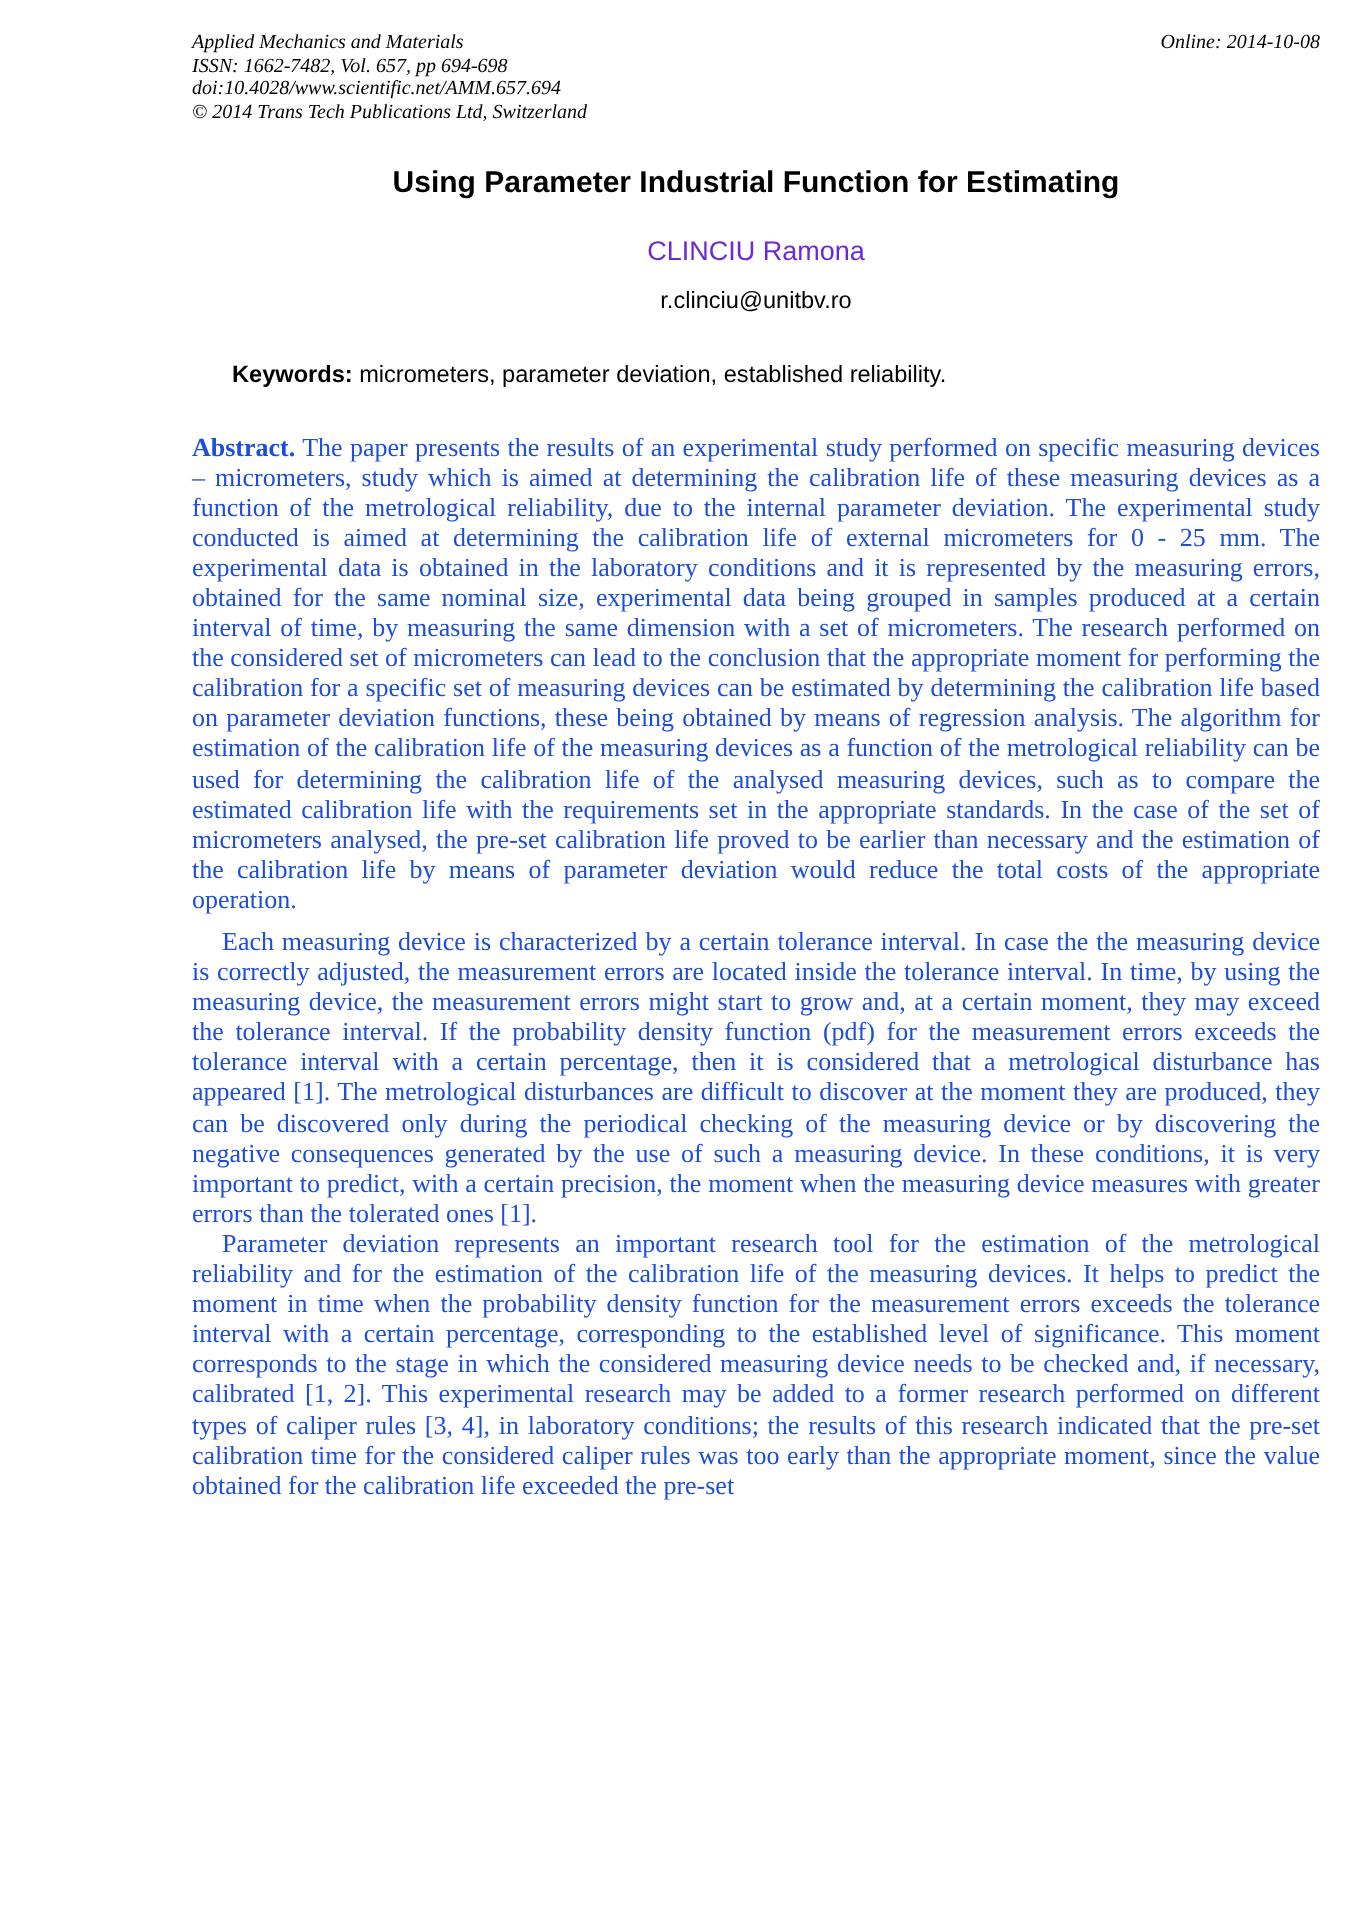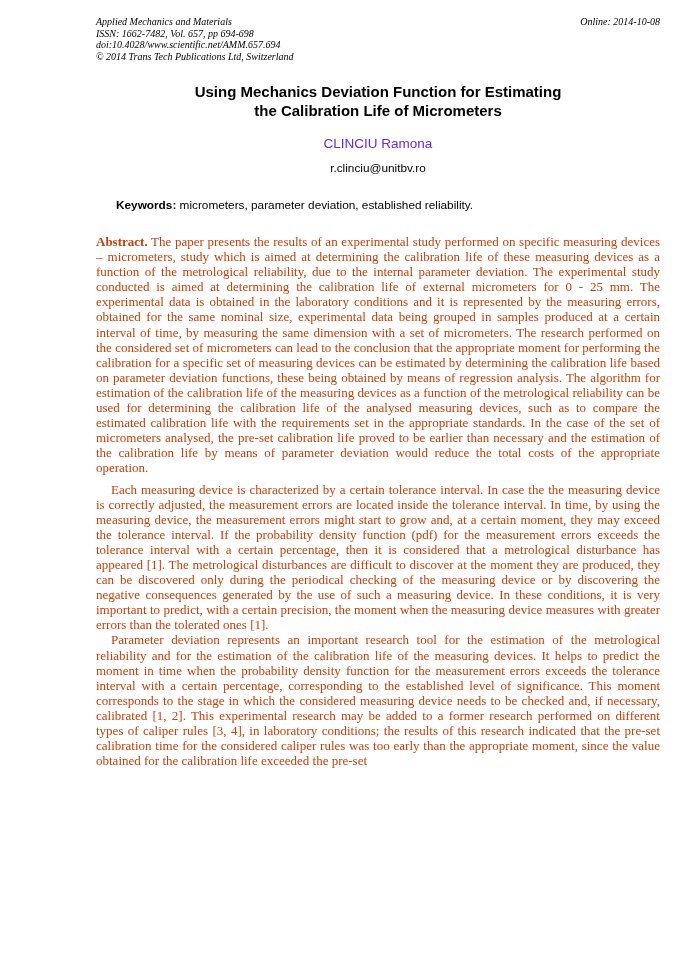"Using Mechanics Deviation Function for" span { text: Mechanics Deviation -> Parameter Industrial }
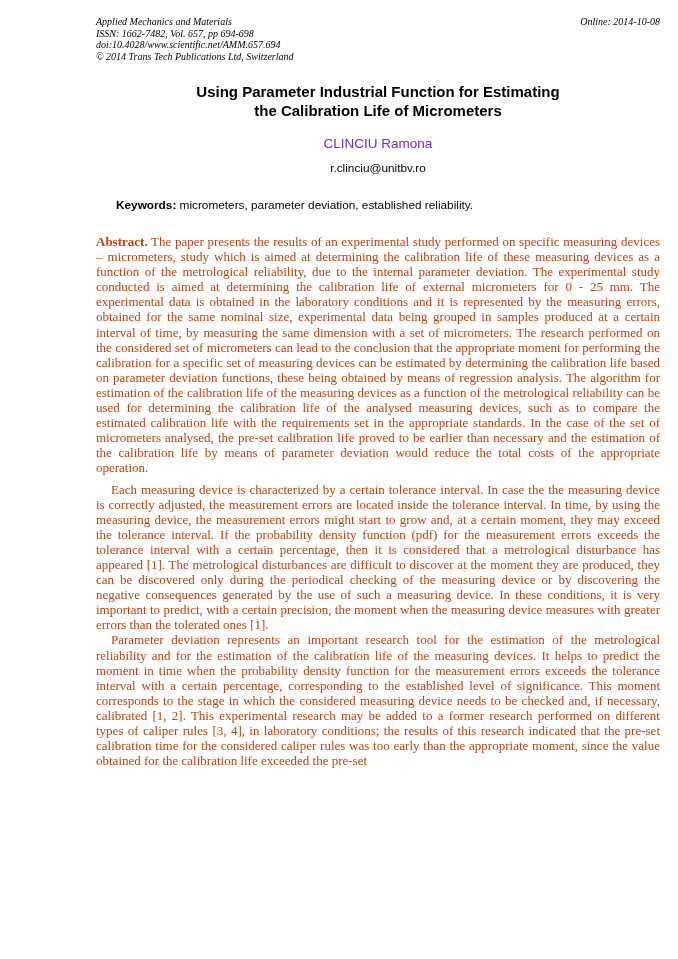"the Calibration Life of Micrometers" span { html: <span>the Calibration Life of Micrometers</span> -> none }
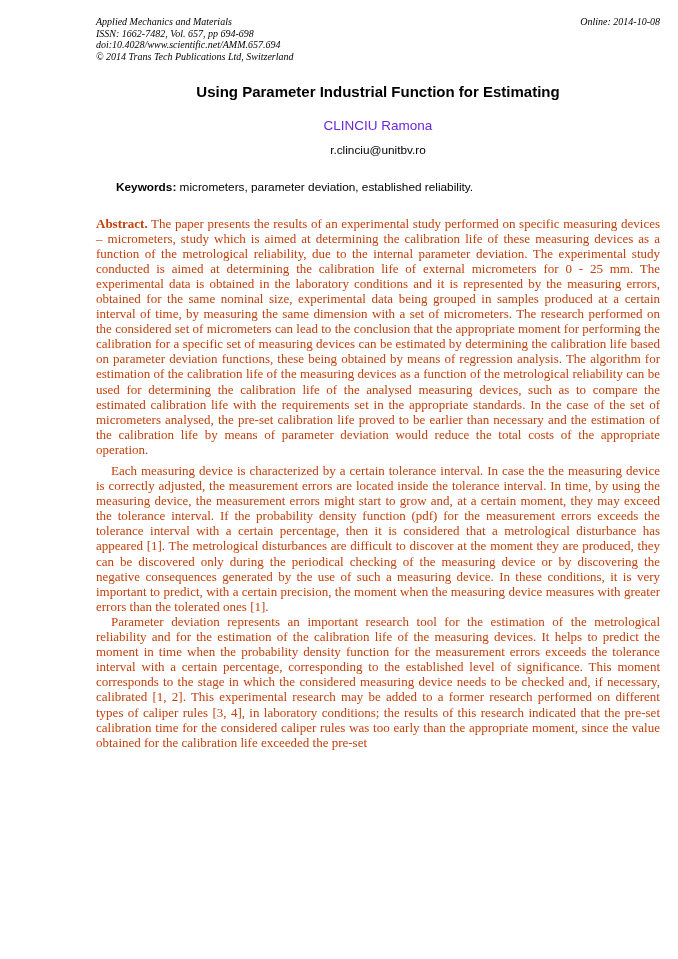"Abstract. The paper presents the" .abstract, .body-paragraph { color: #c2410c -> #1d4ed8 }
